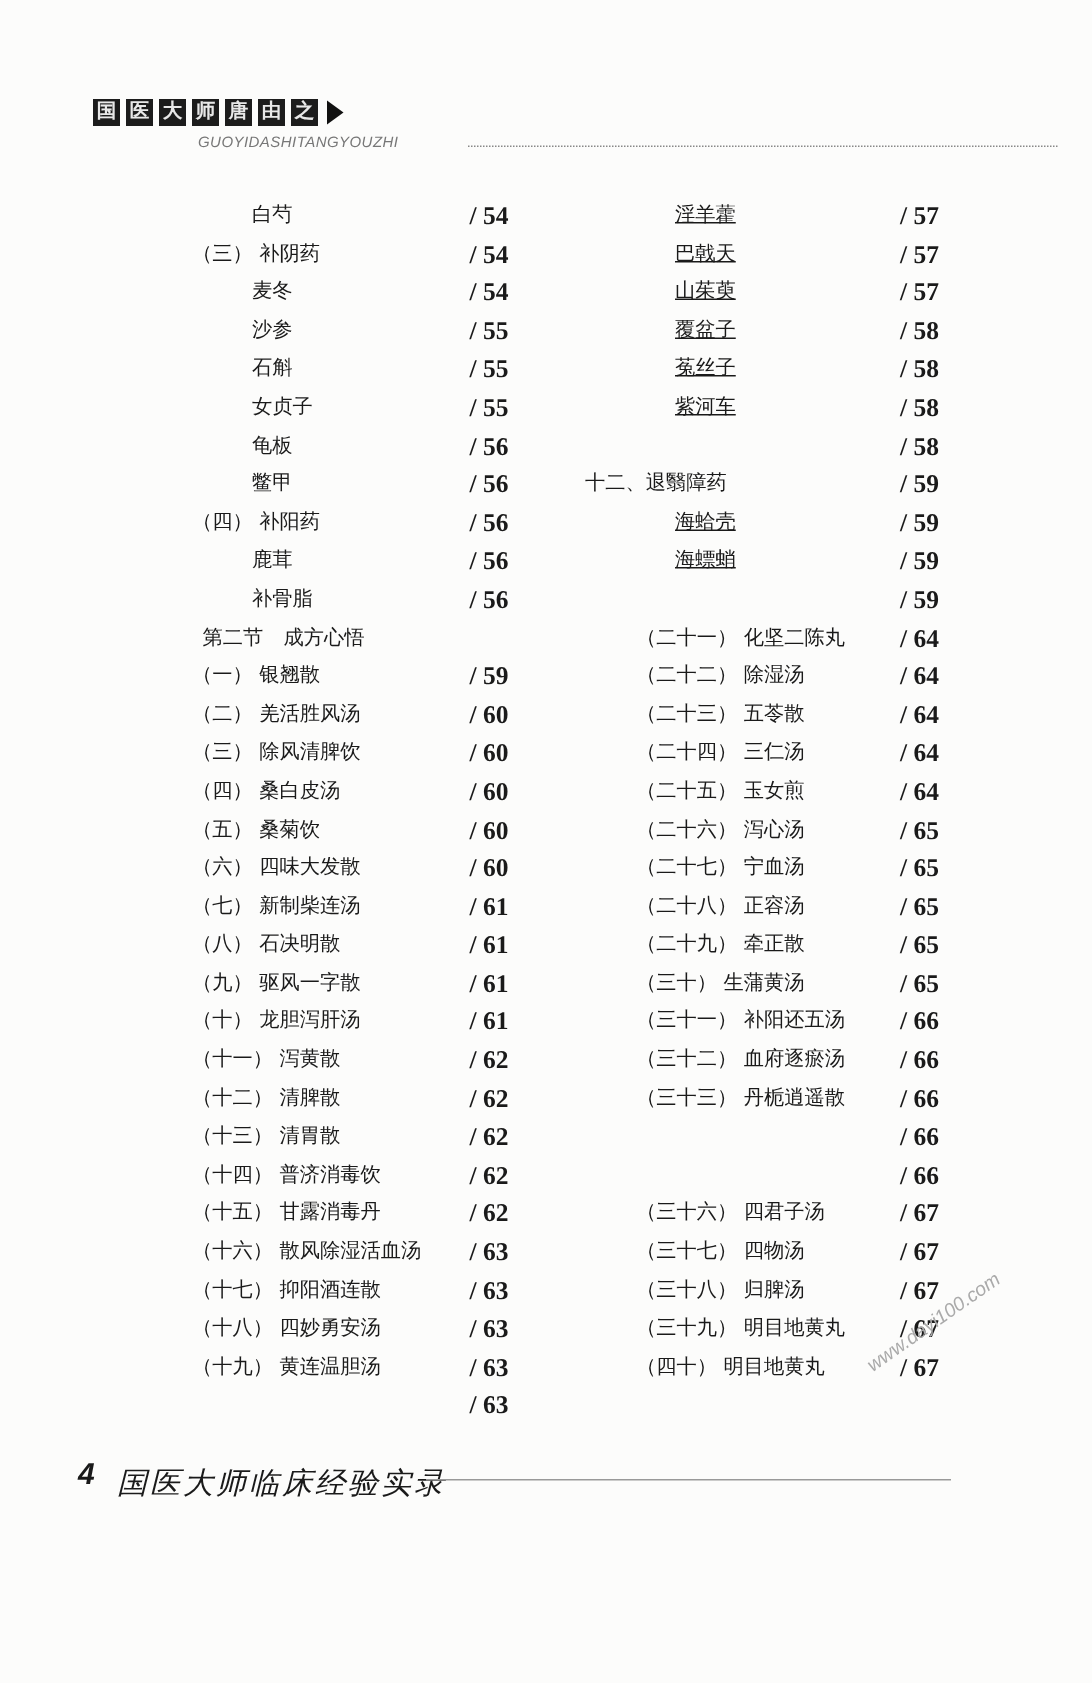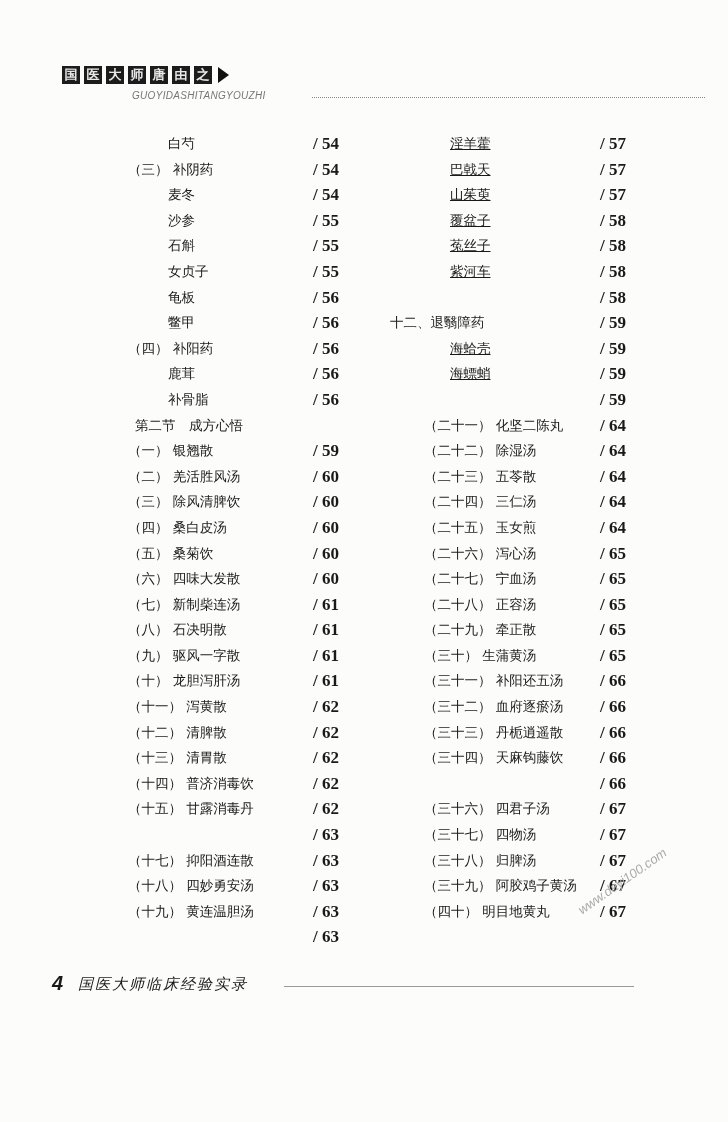"（三十四） 天麻钩藤饮" span.label { html: <span>（三十四） 天麻钩藤饮</span> -> none }
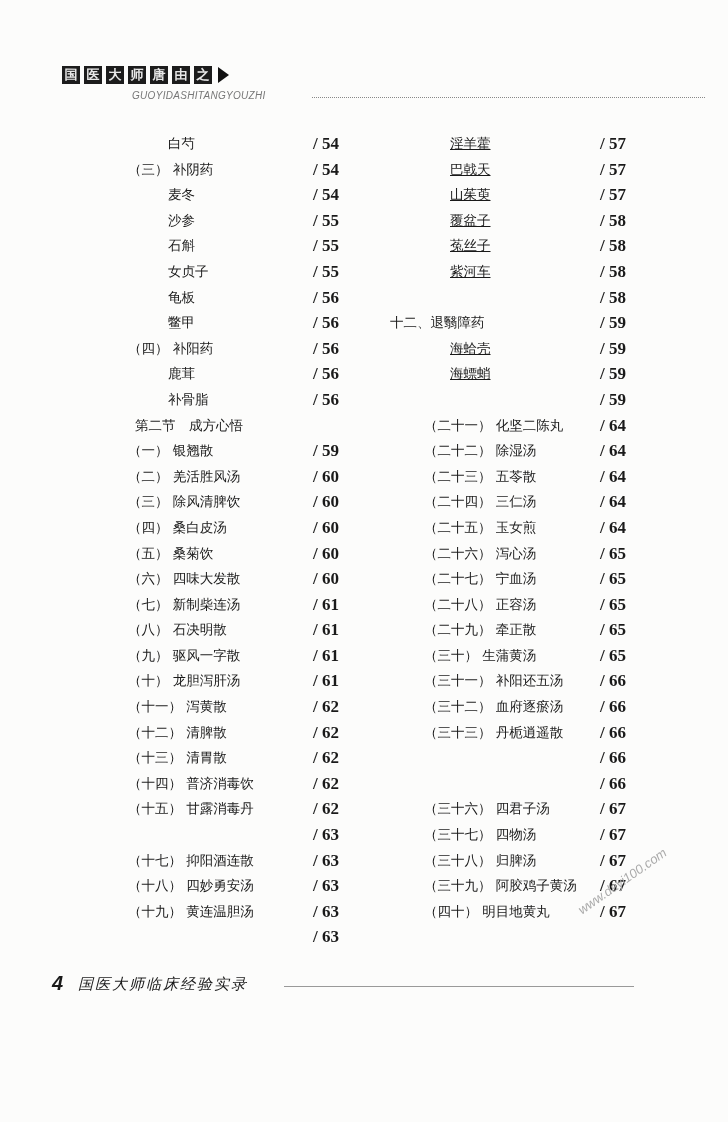"（十六） 散风除湿活血汤" span.label { html: none -> <span>（十六） 散风除湿活血汤</span> }
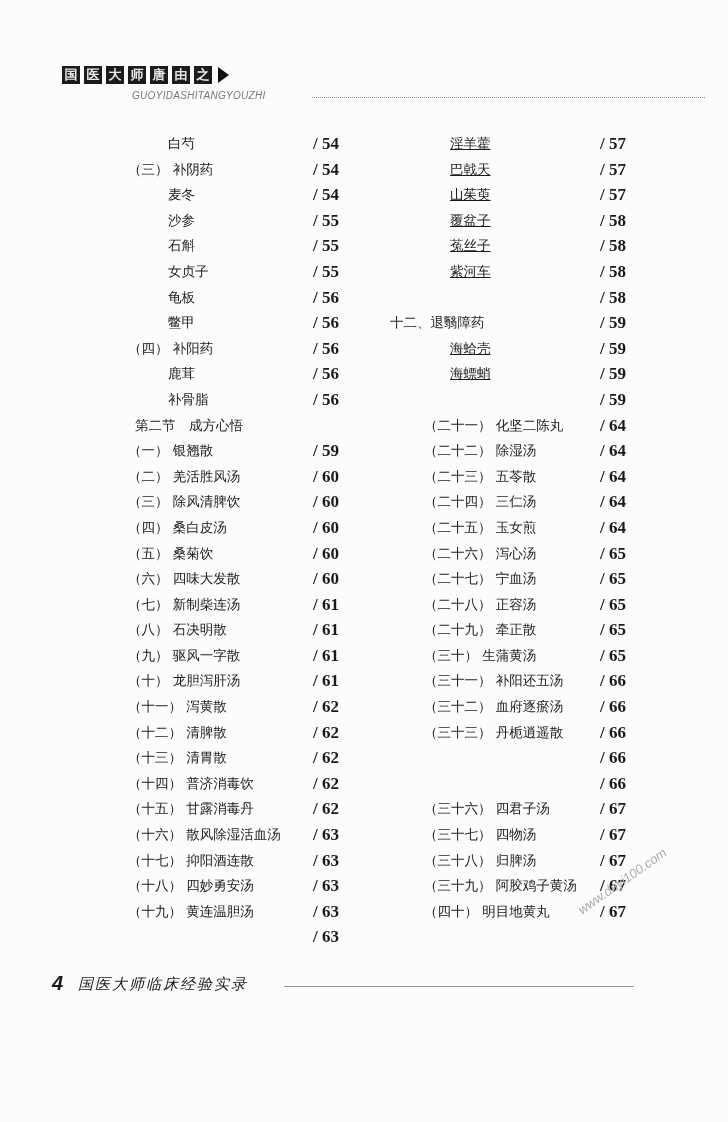"（三十九） 阿胶鸡子黄汤" span.label { text: 阿胶鸡子黄汤 -> 明目地黄丸 }
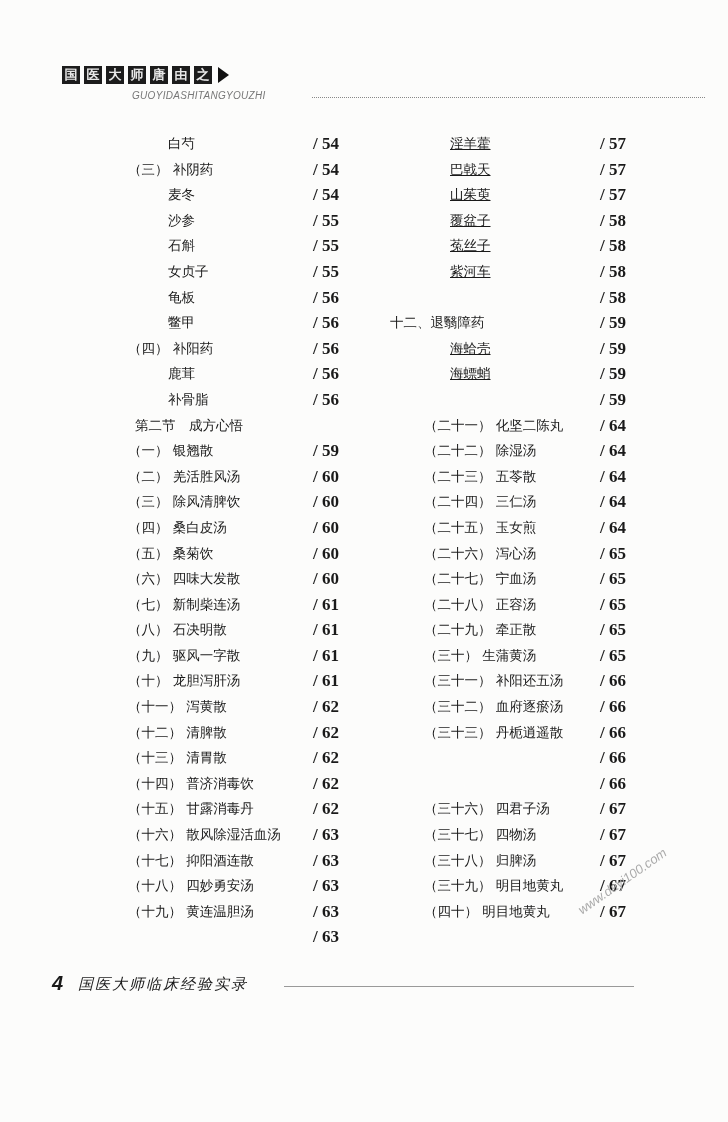"国医大师临床经验实录" .footer-title { font-size: 15px -> 20px }
